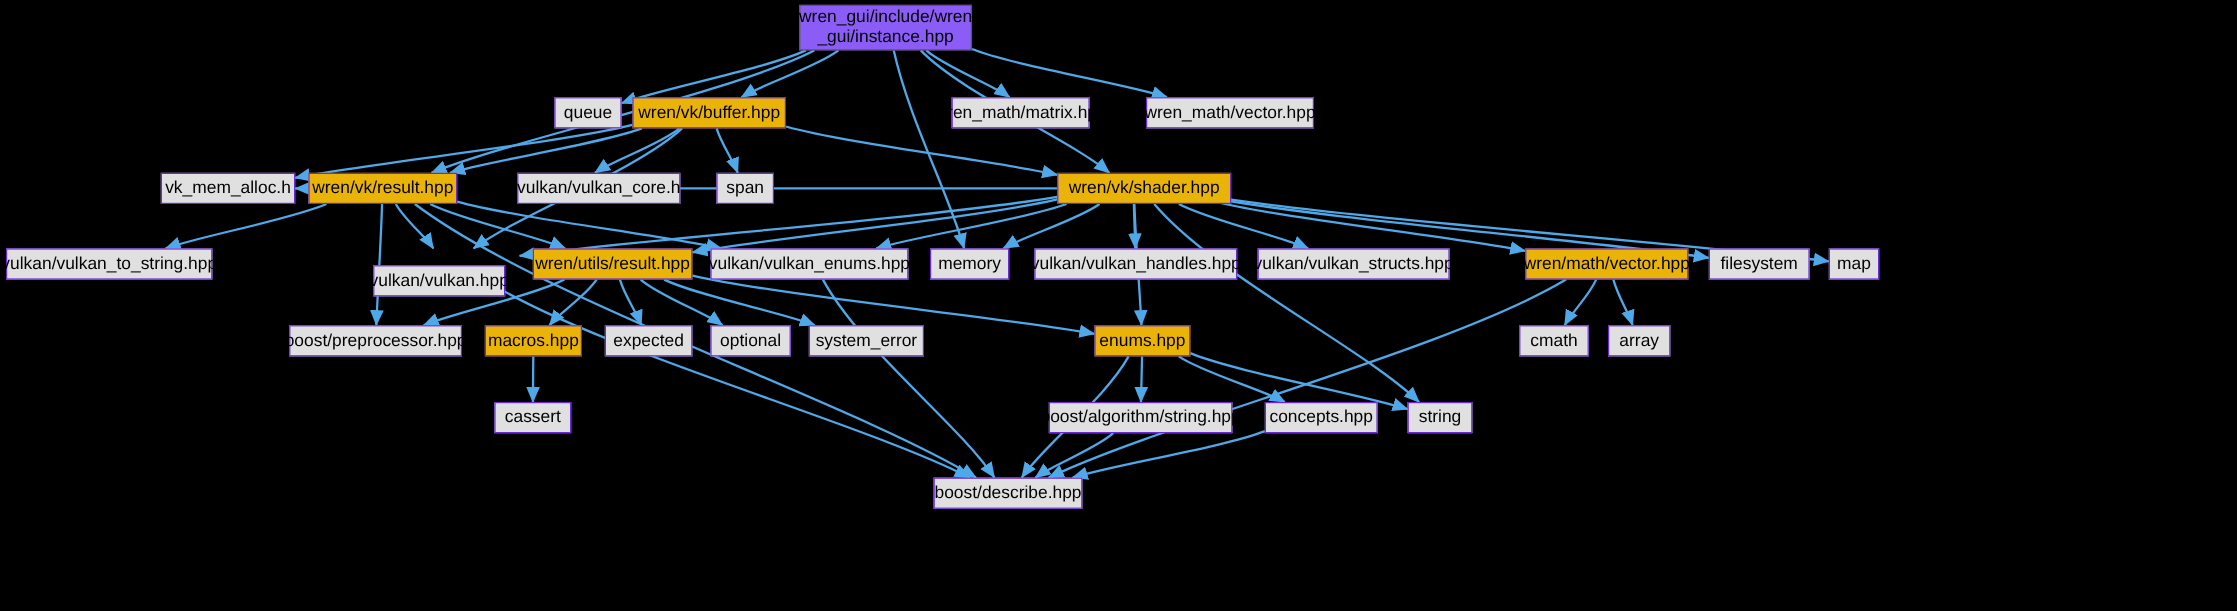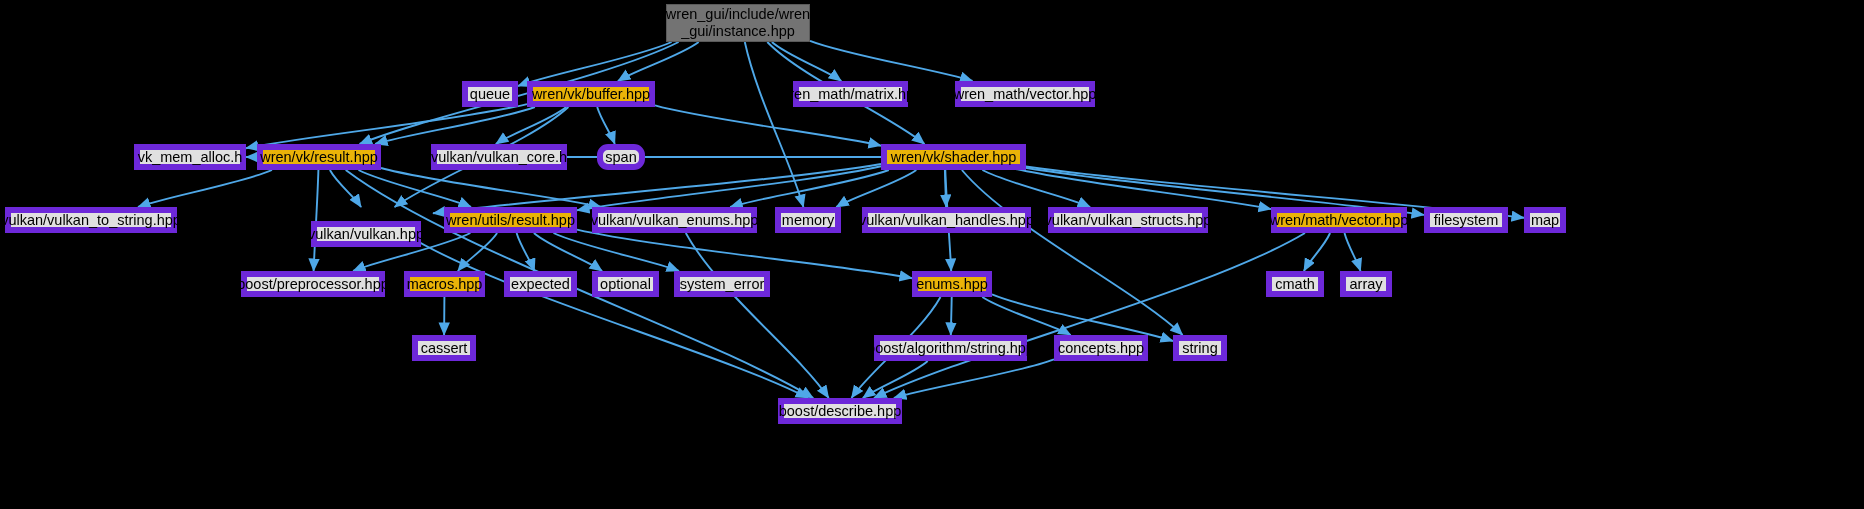"wren_gui/include/wren" .node.root { background: #737373 -> #8b5cf6 }
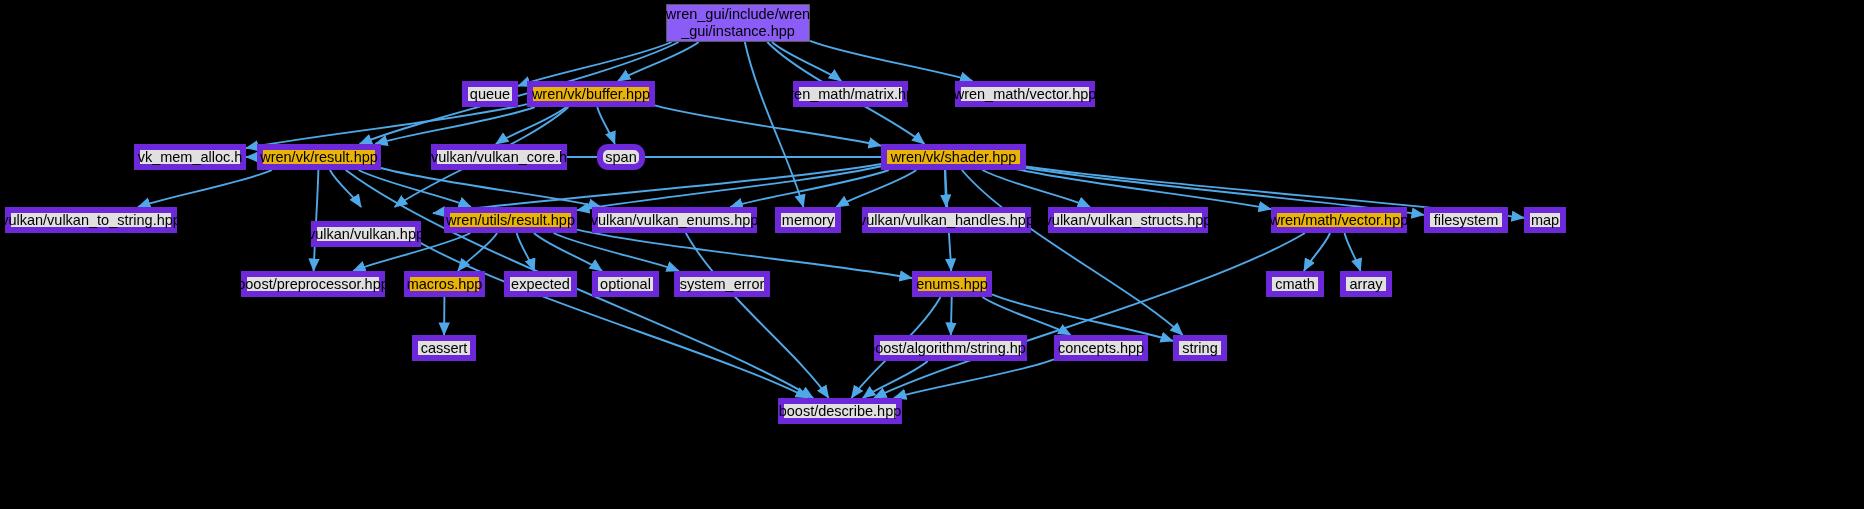"queue" .node { border: 6px solid #6d28d9 -> 1px solid #6d28d9 }
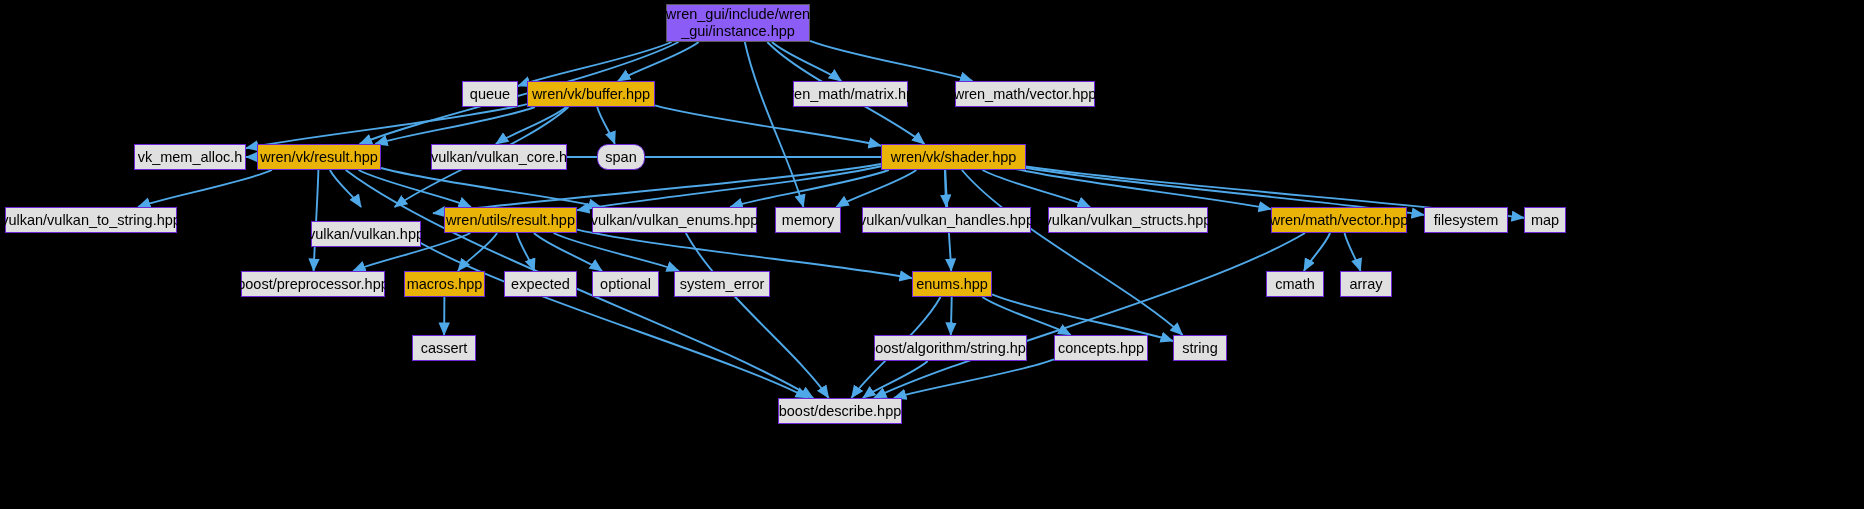"span" div.node { border-radius: 11px -> none }
